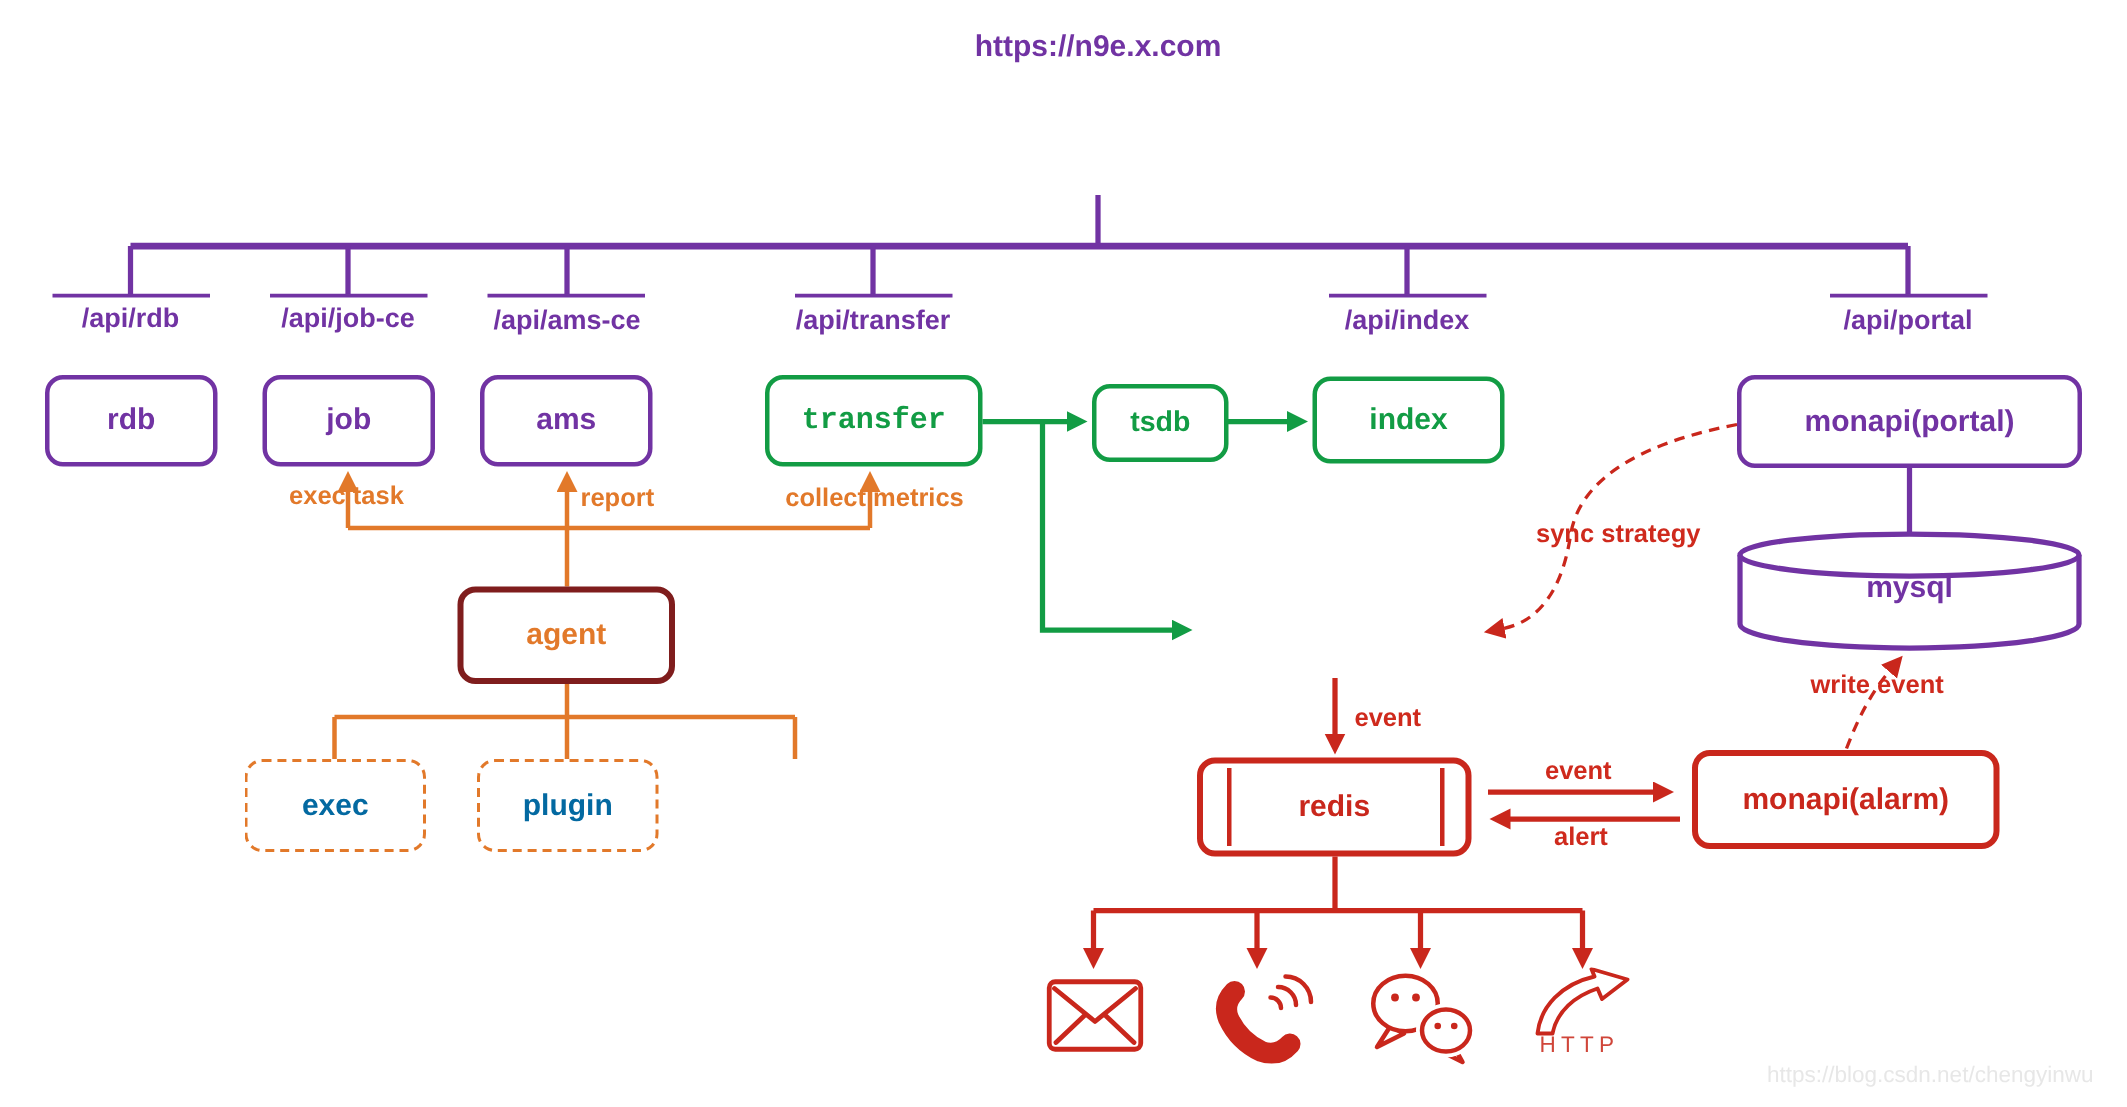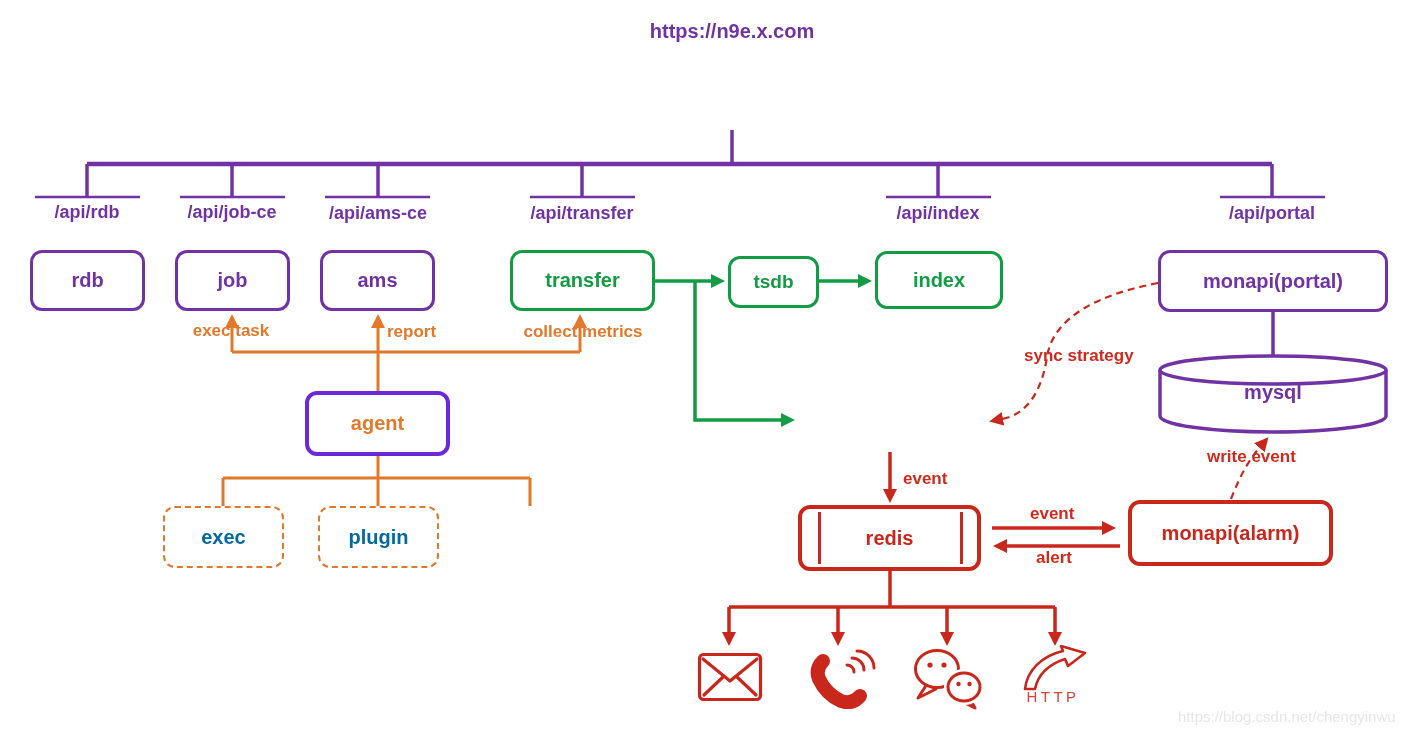"transfer" div.node { font-family: none -> Liberation Mono, monospace }
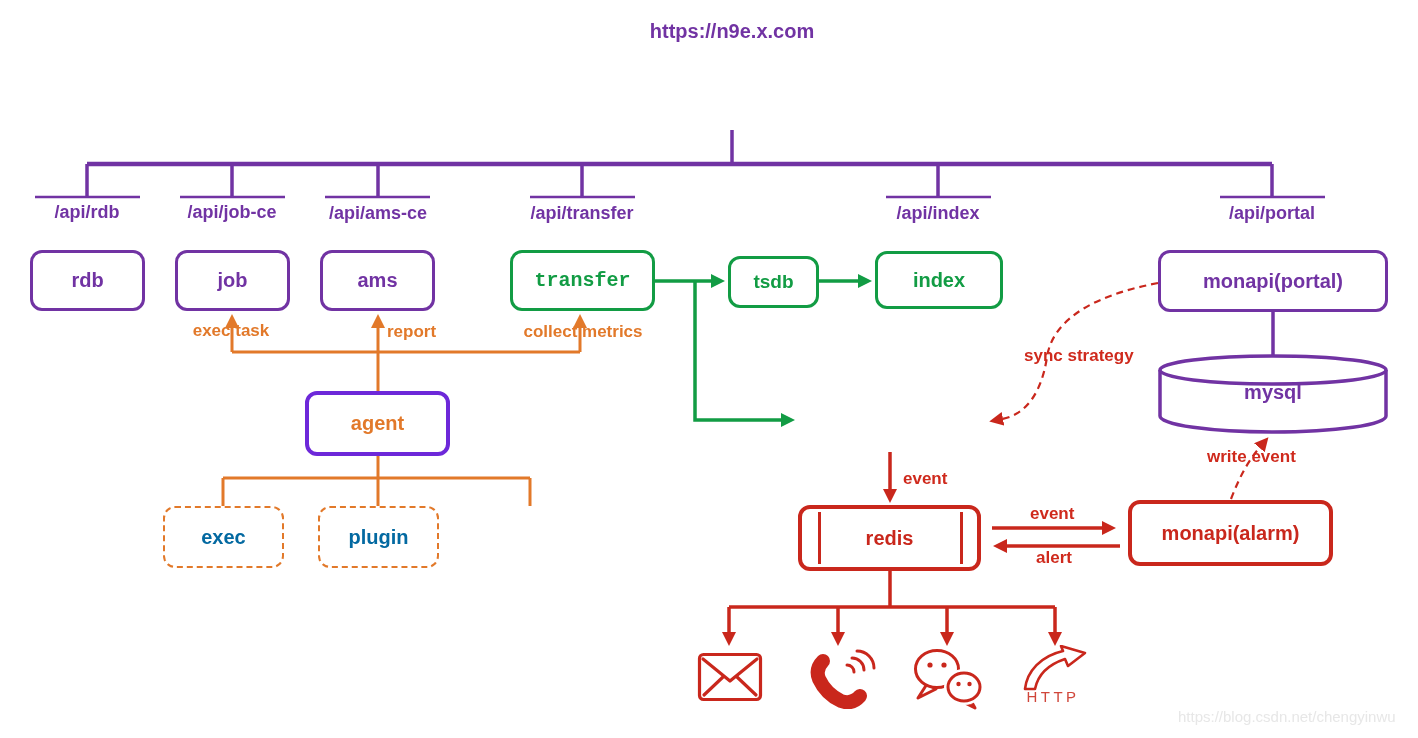"agent" .orange { border: 4px solid #6d28d9 -> 4px solid #7f1d1d }
